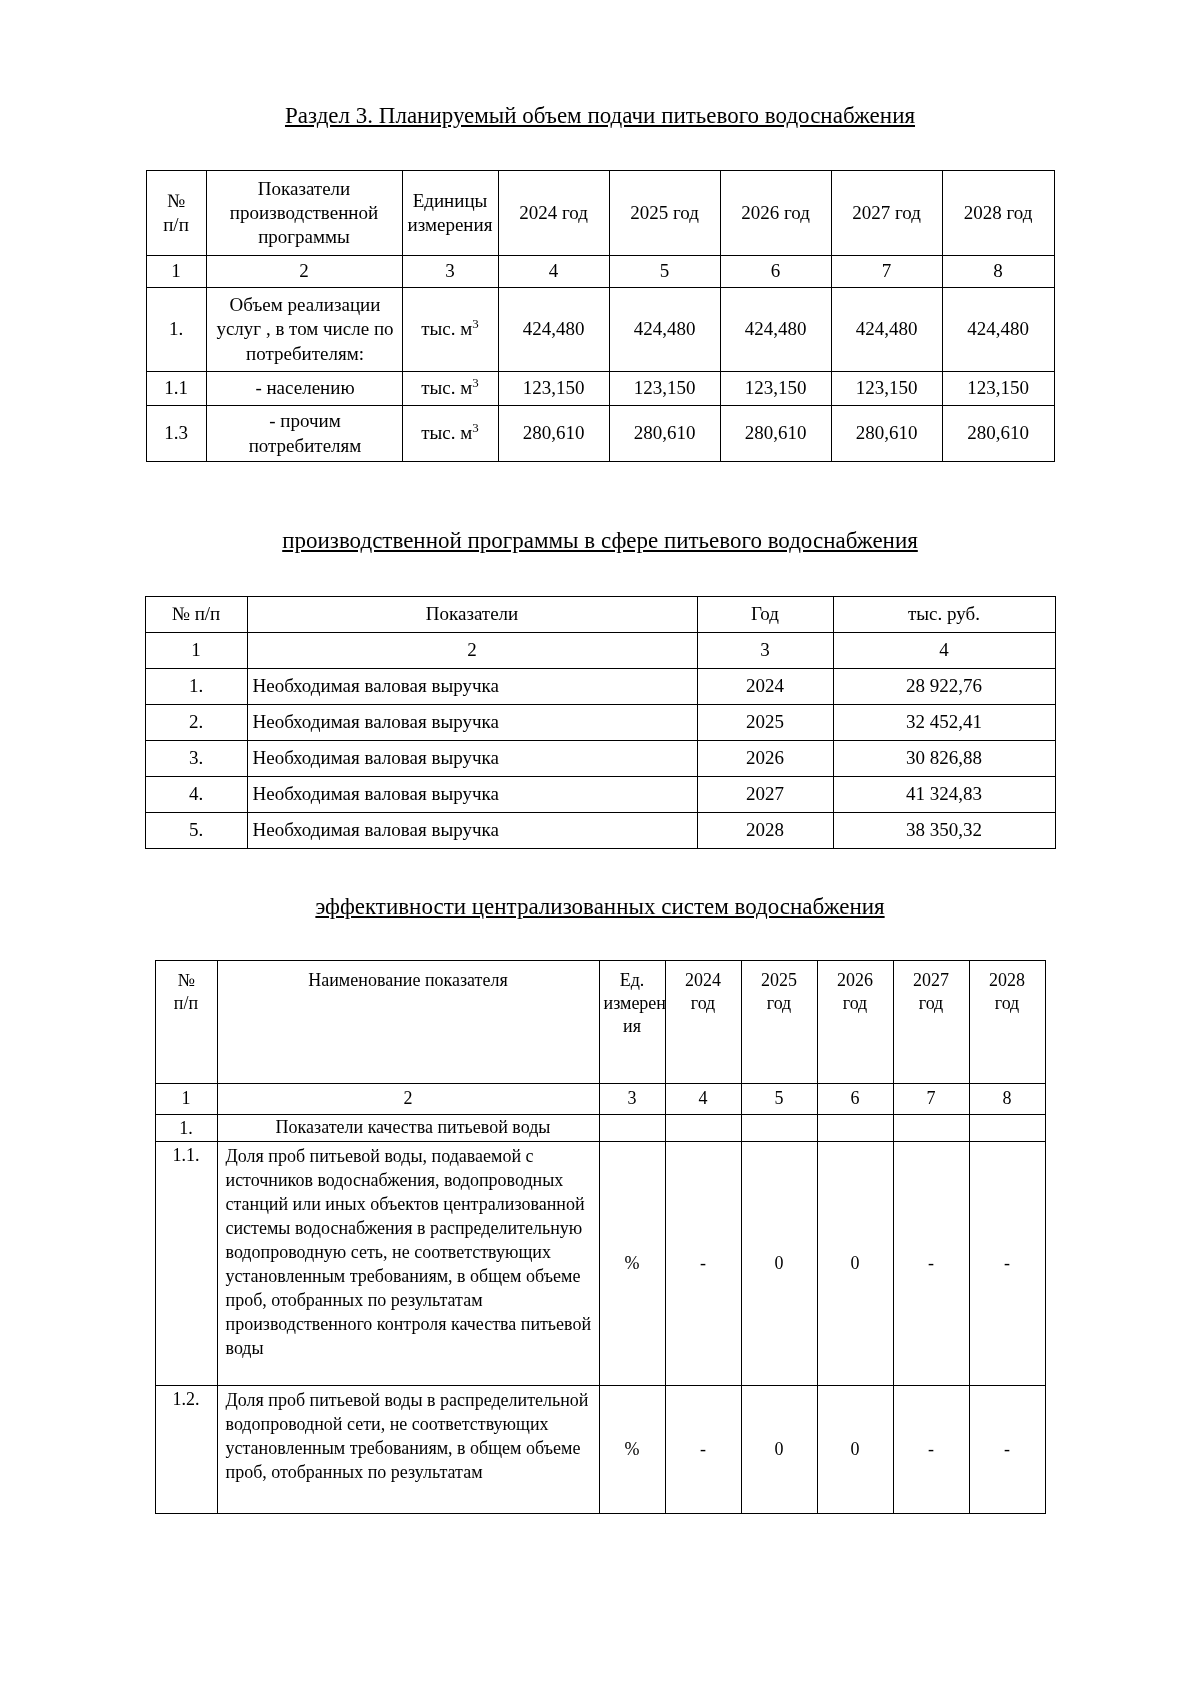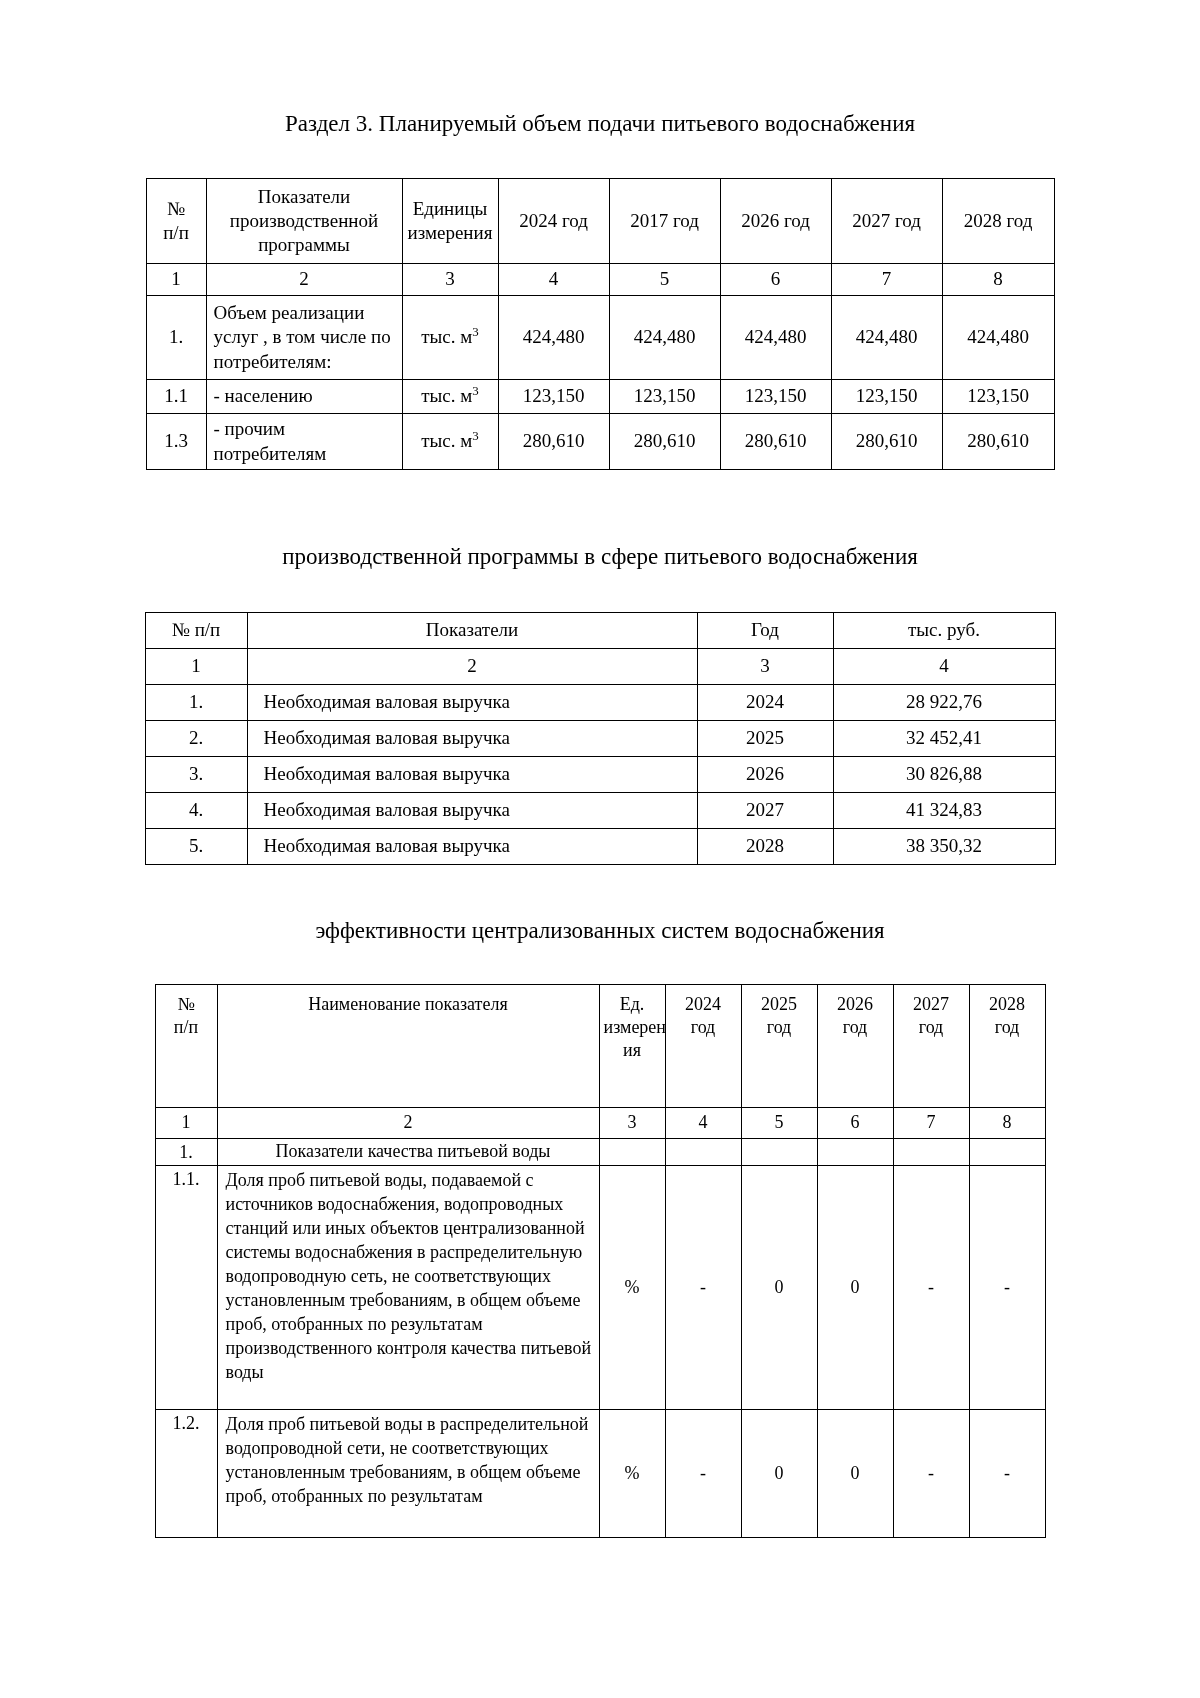"Раздел 3. Планируемый объем подачи" .heading-block { margin: 8px auto -> 0 auto; text-decoration: none -> underline }
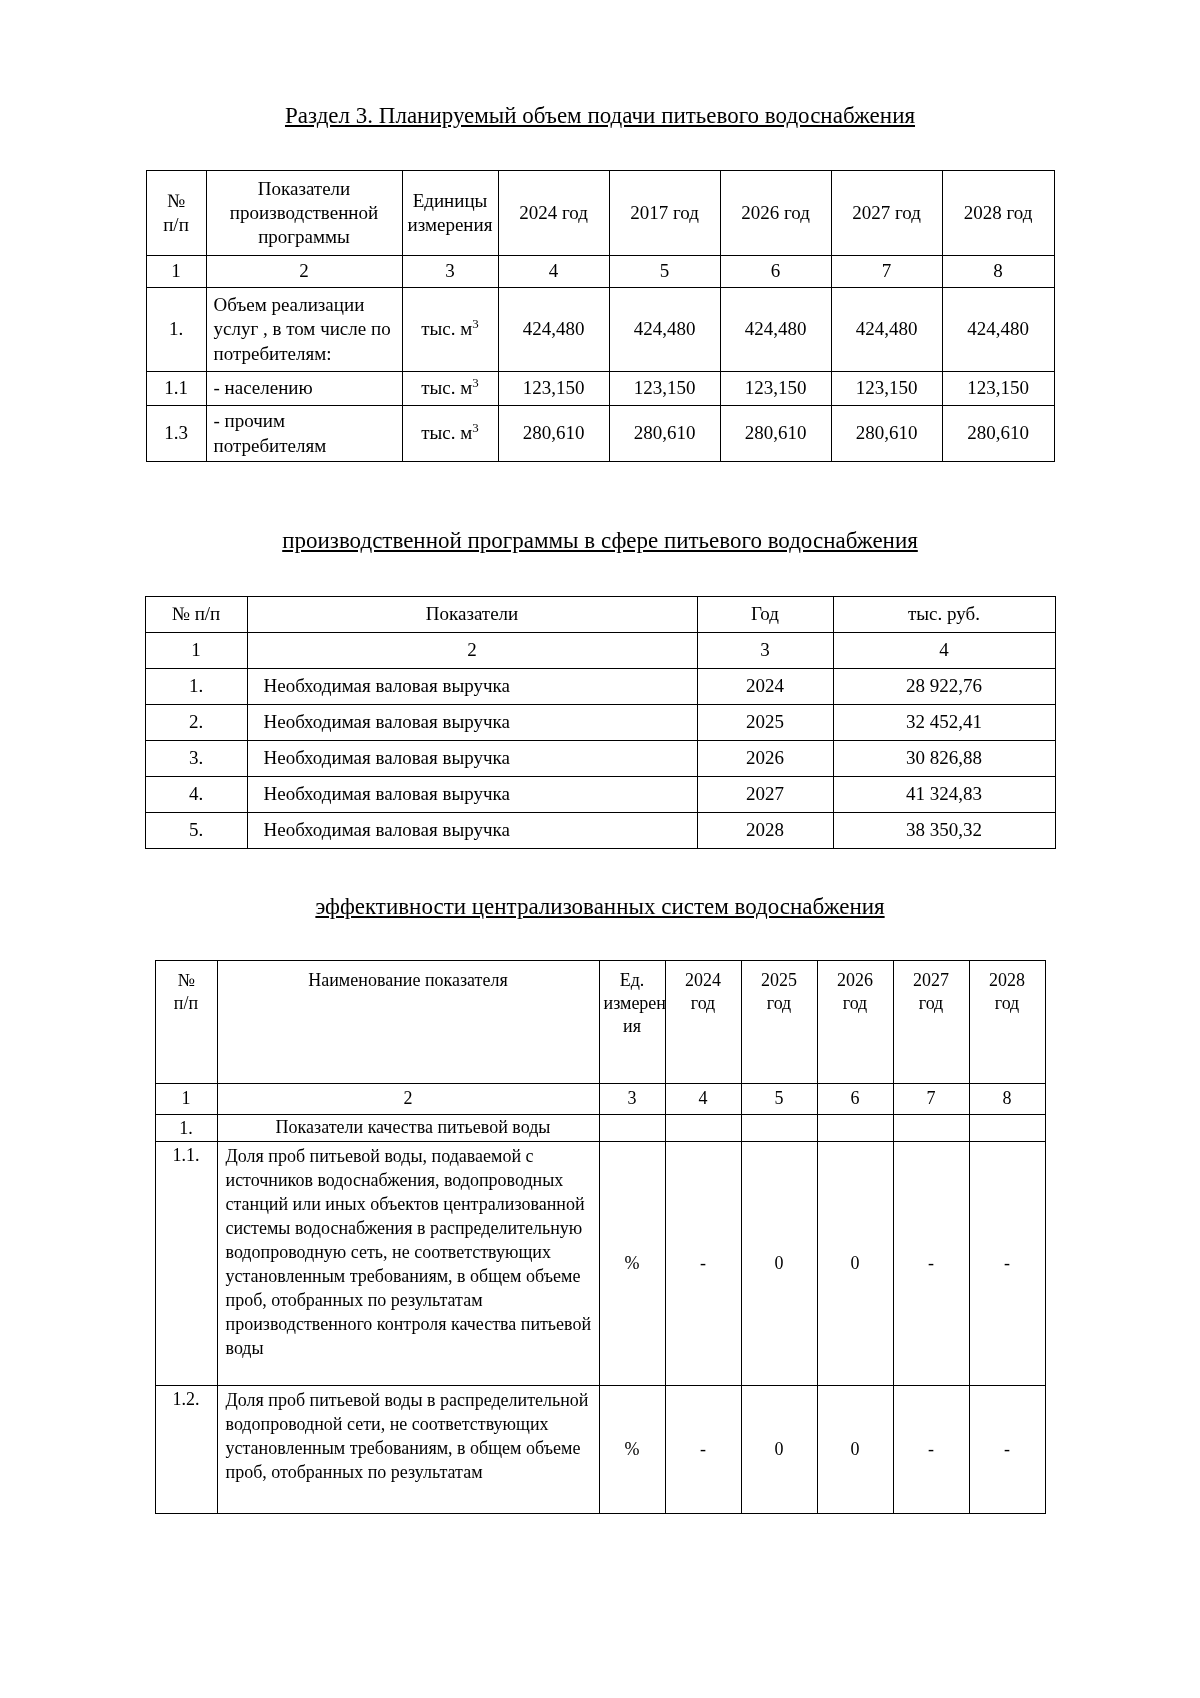"2017 год" td.hdr-cell { text: 2017 -> 2025 }
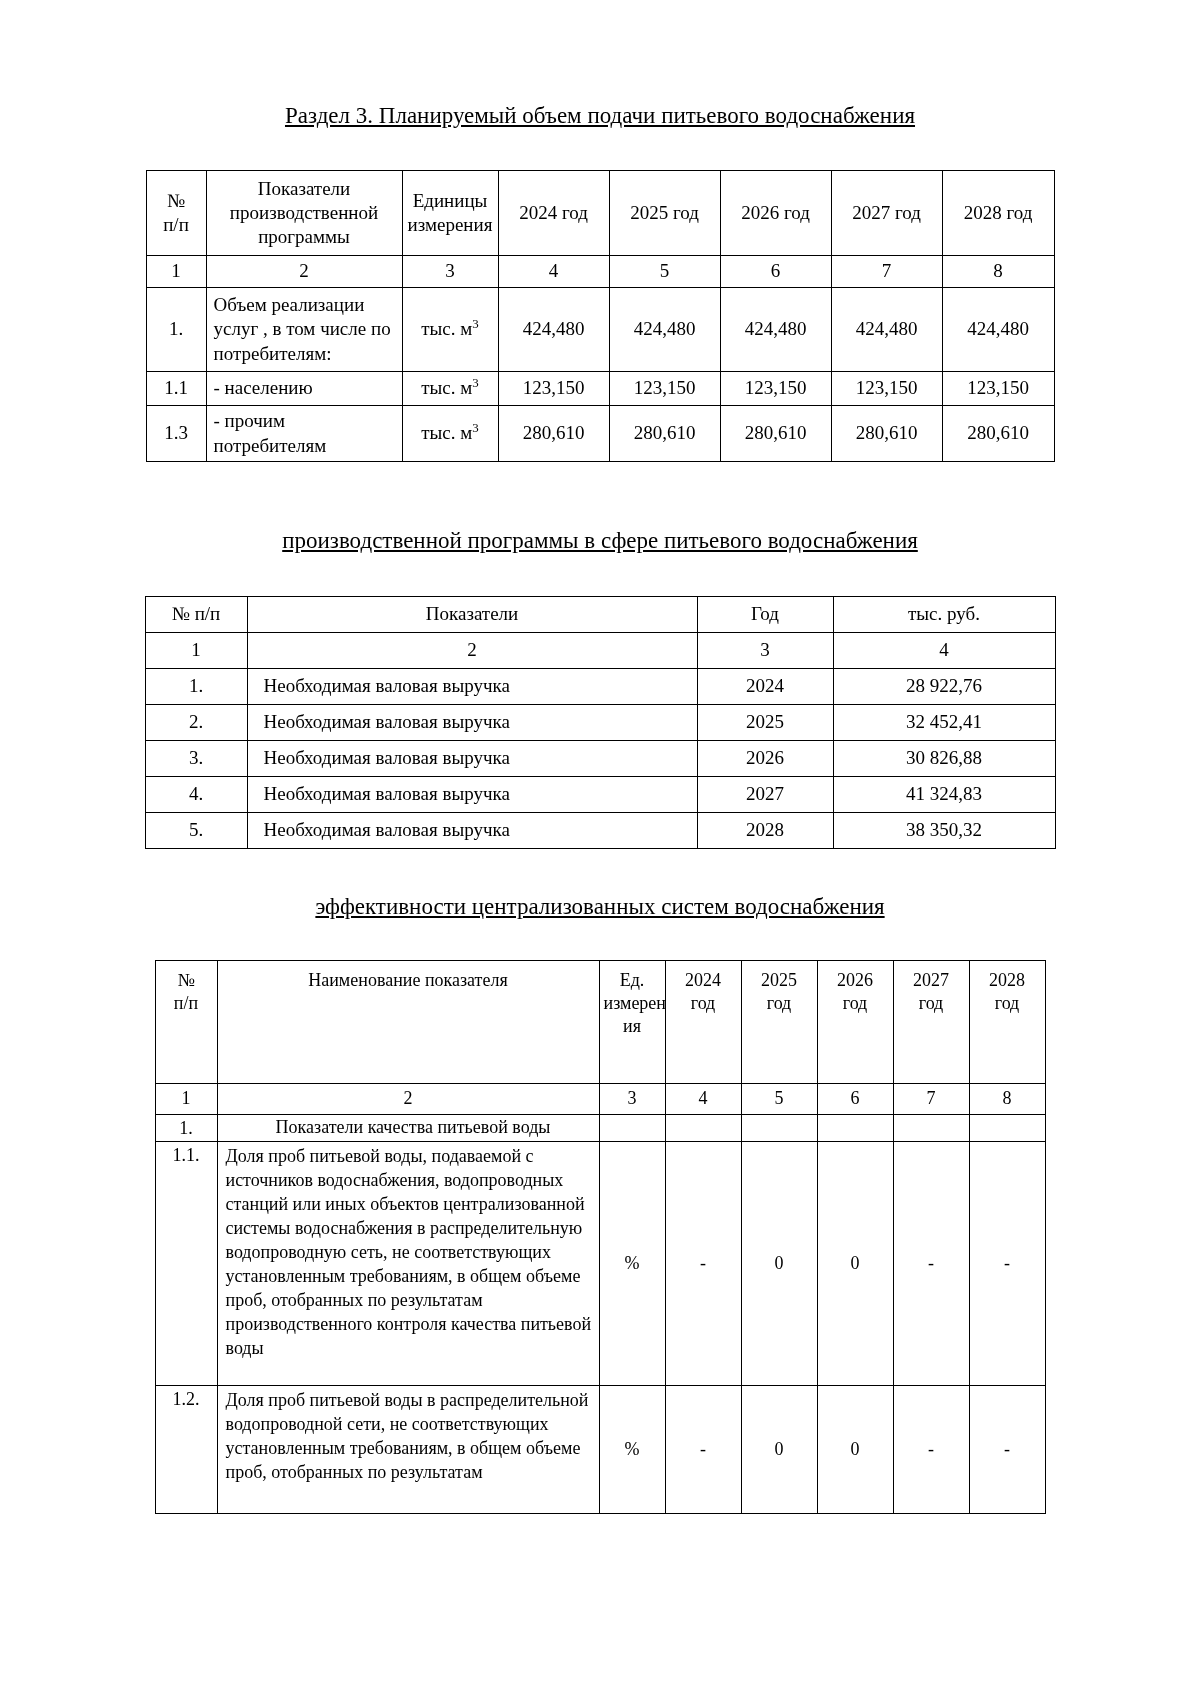"Объем реализации услуг , в" #table-supply-volume .cell-name { text-align: left -> center }
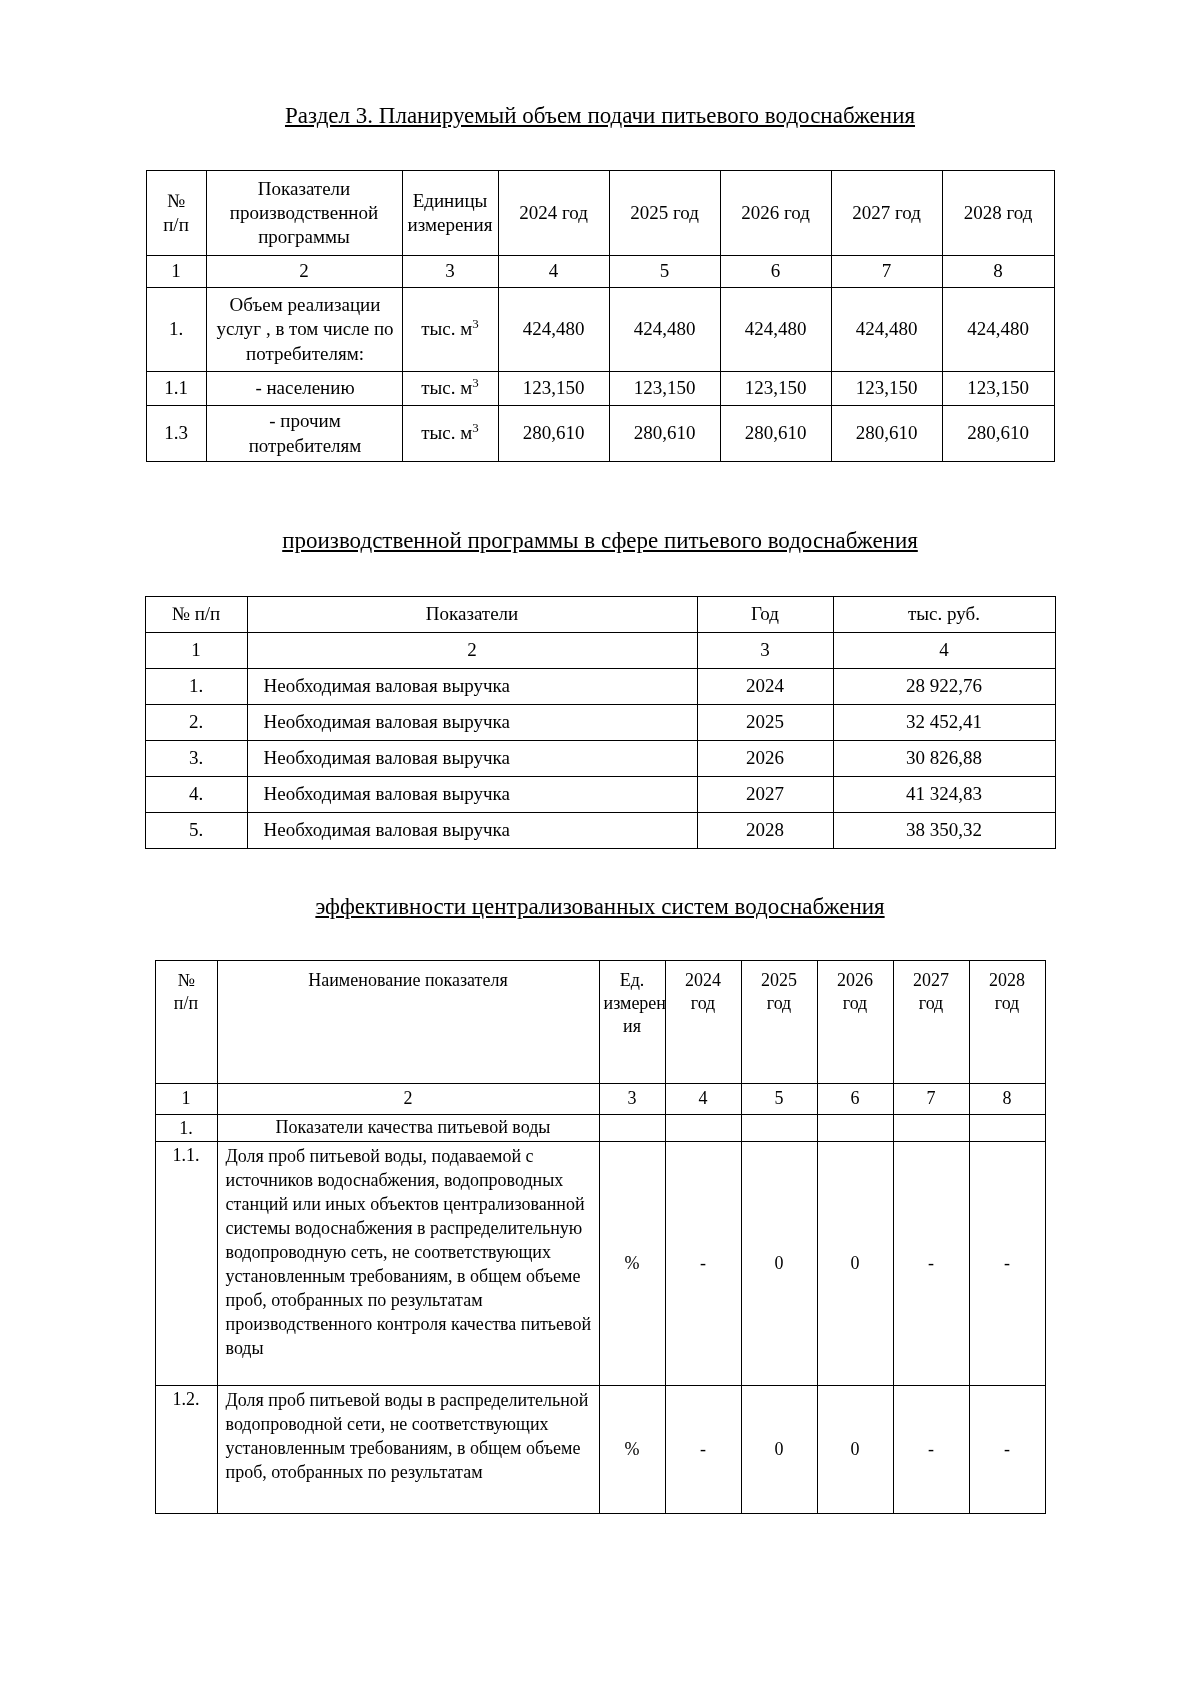"Необходимая валовая выручка" #table-financial-needs .cell-indicator { padding-left: 16px -> 5px }
